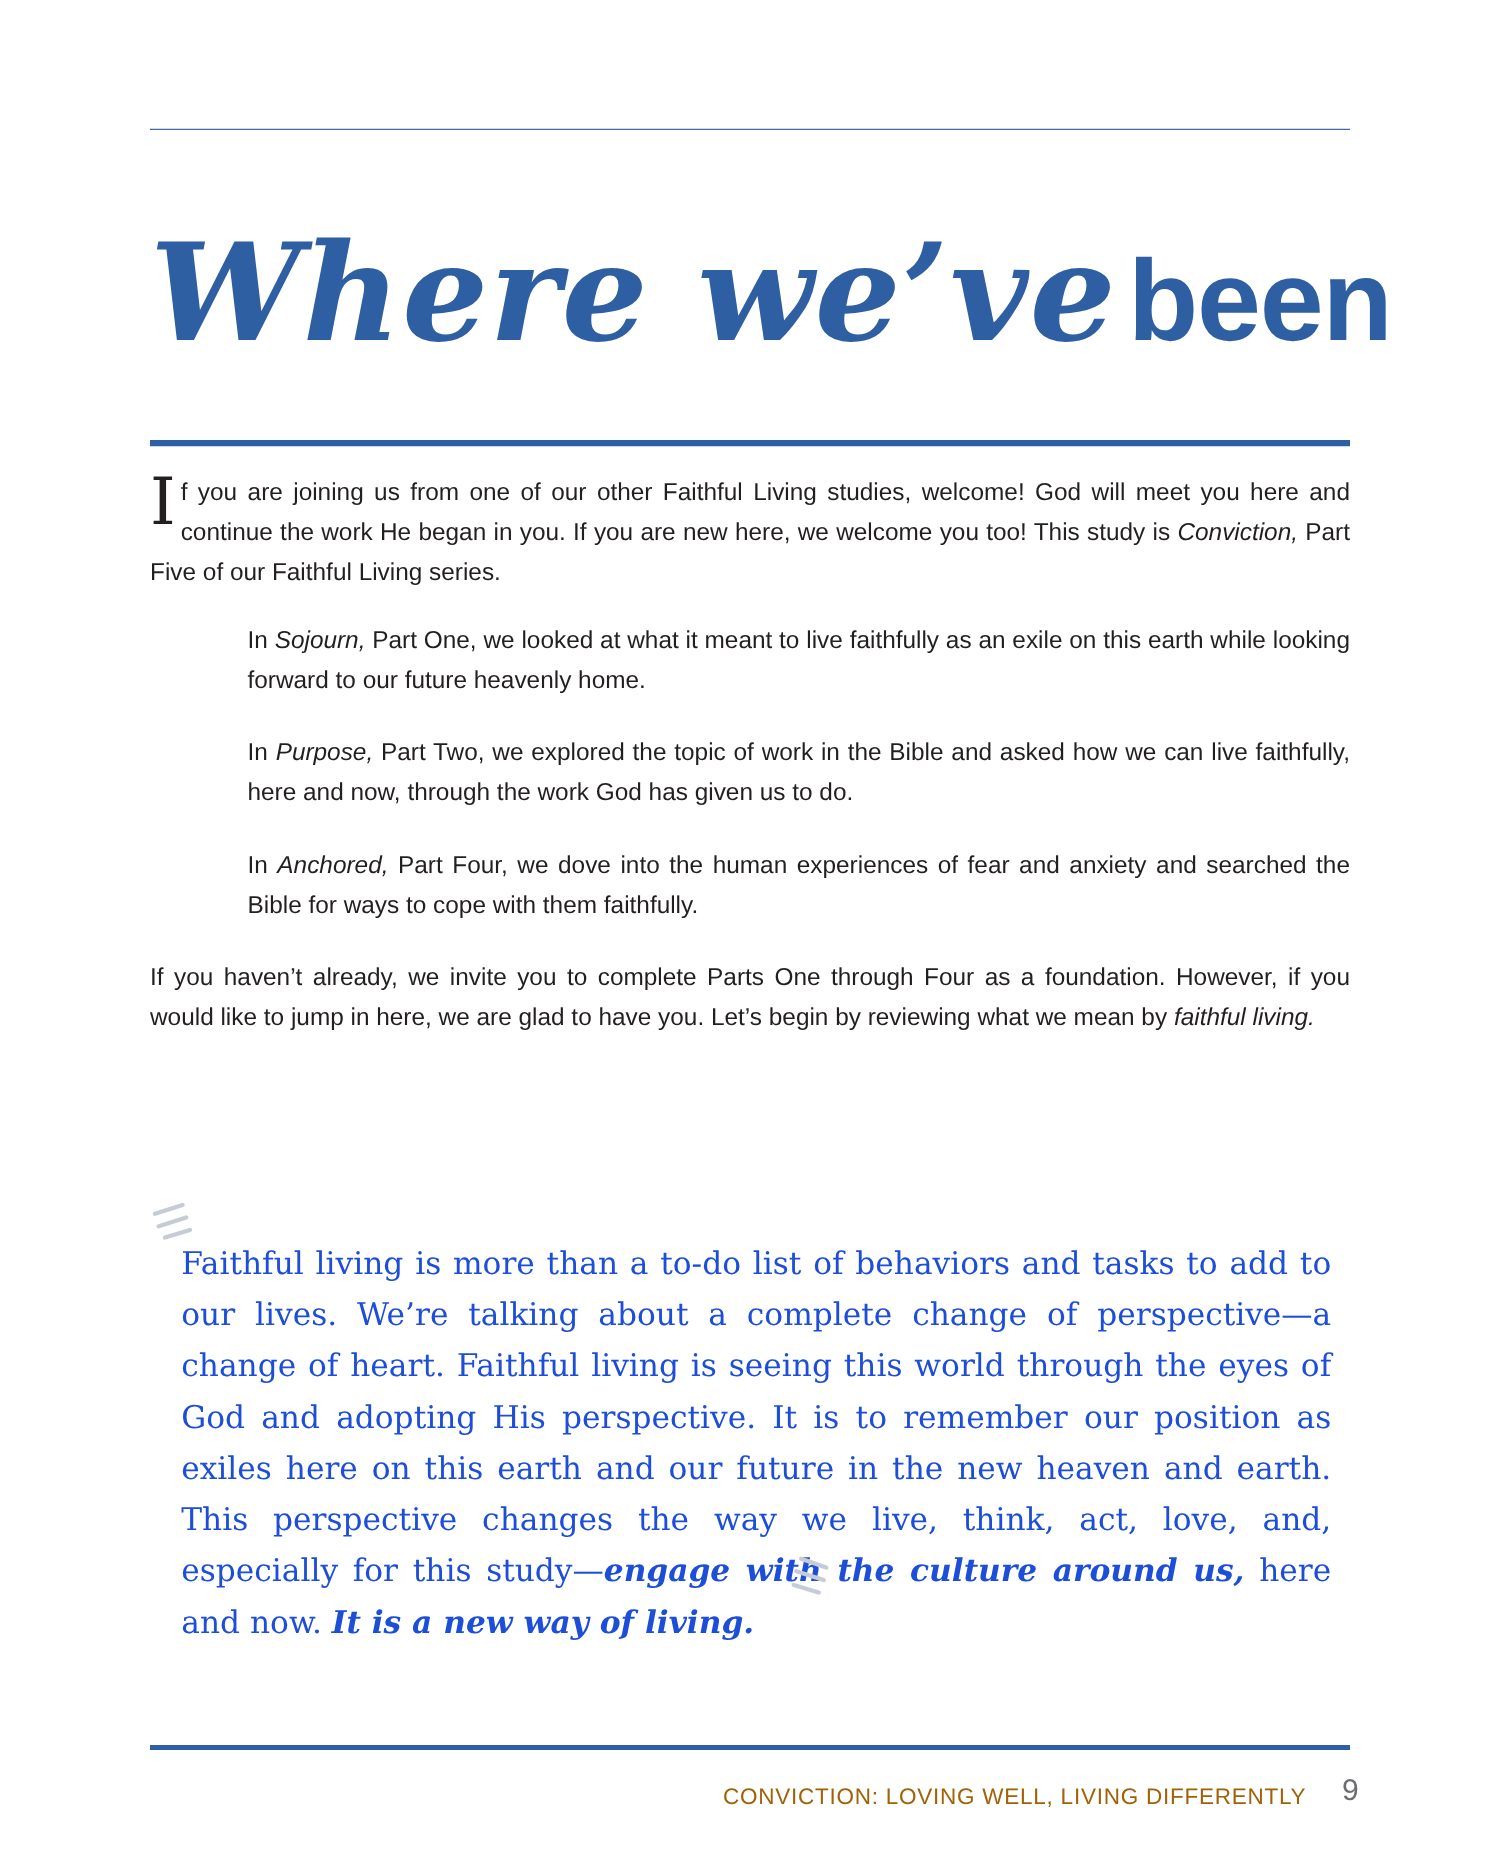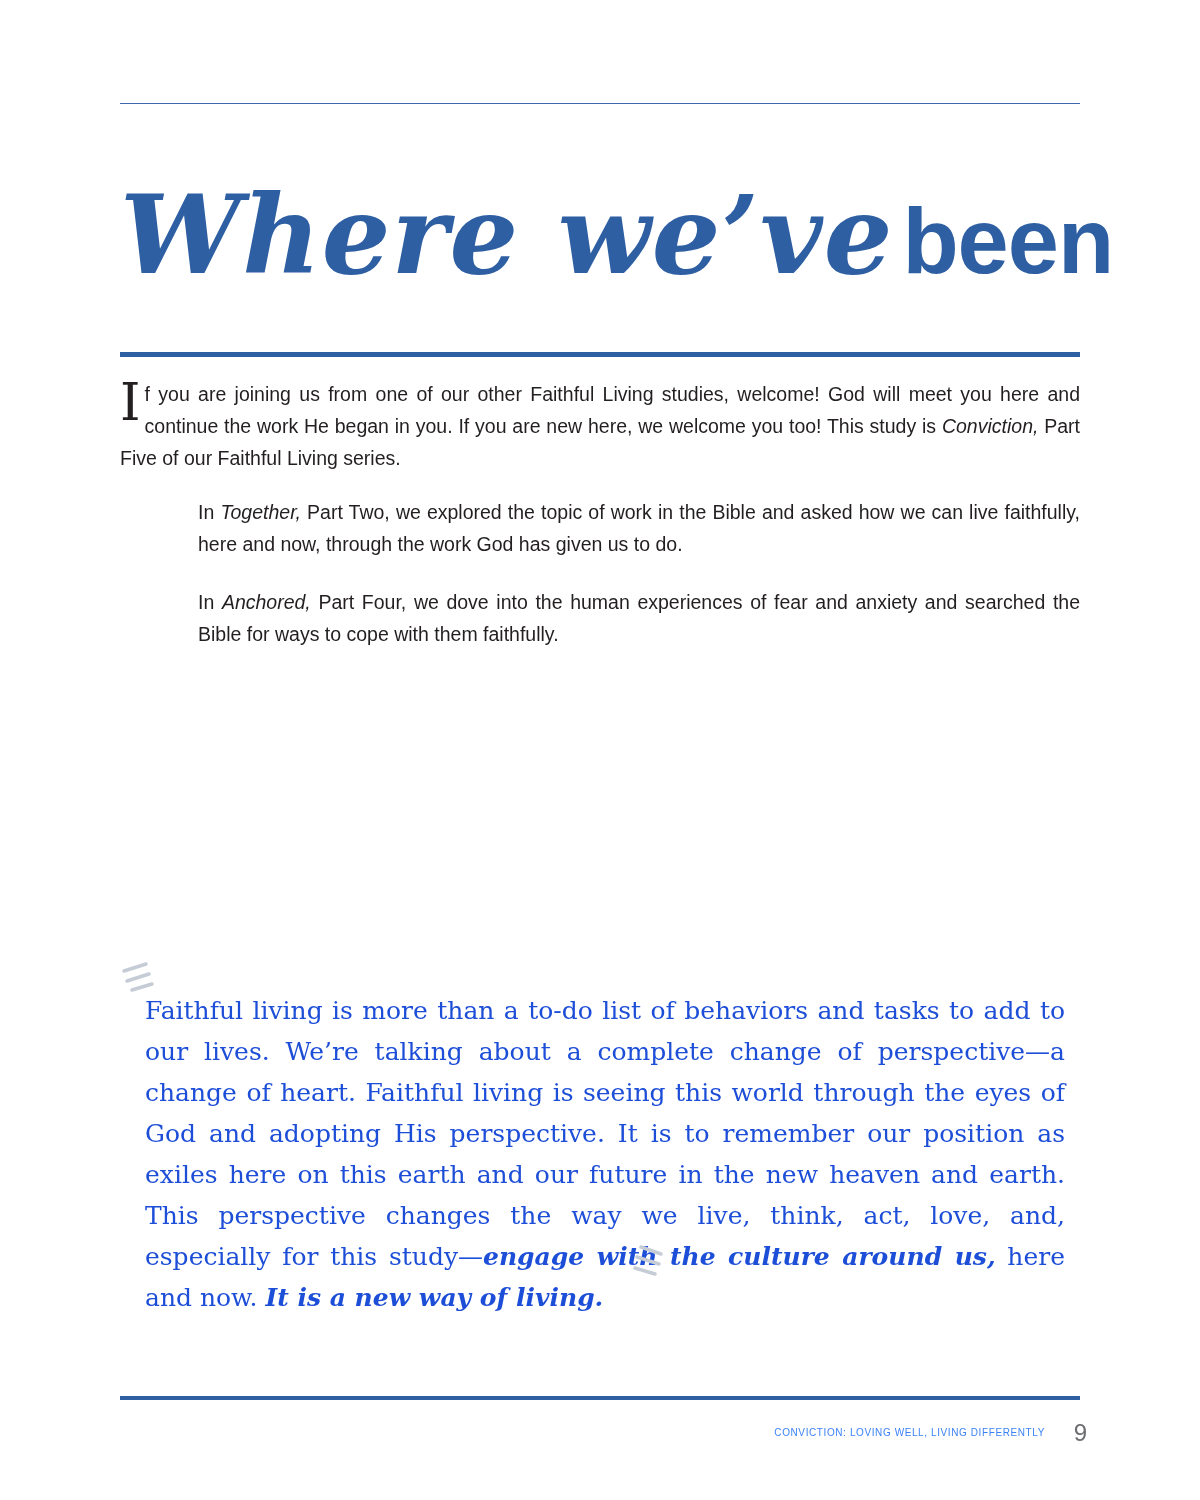"In Sojourn, Part One, we" p.body { html: none -> <p> <span>In </span><em>Sojourn,</em><span> Part One, we looked at what it meant to live faithfully as an exile on this earth while looking forward to our future heavenly home.</span> </p> }
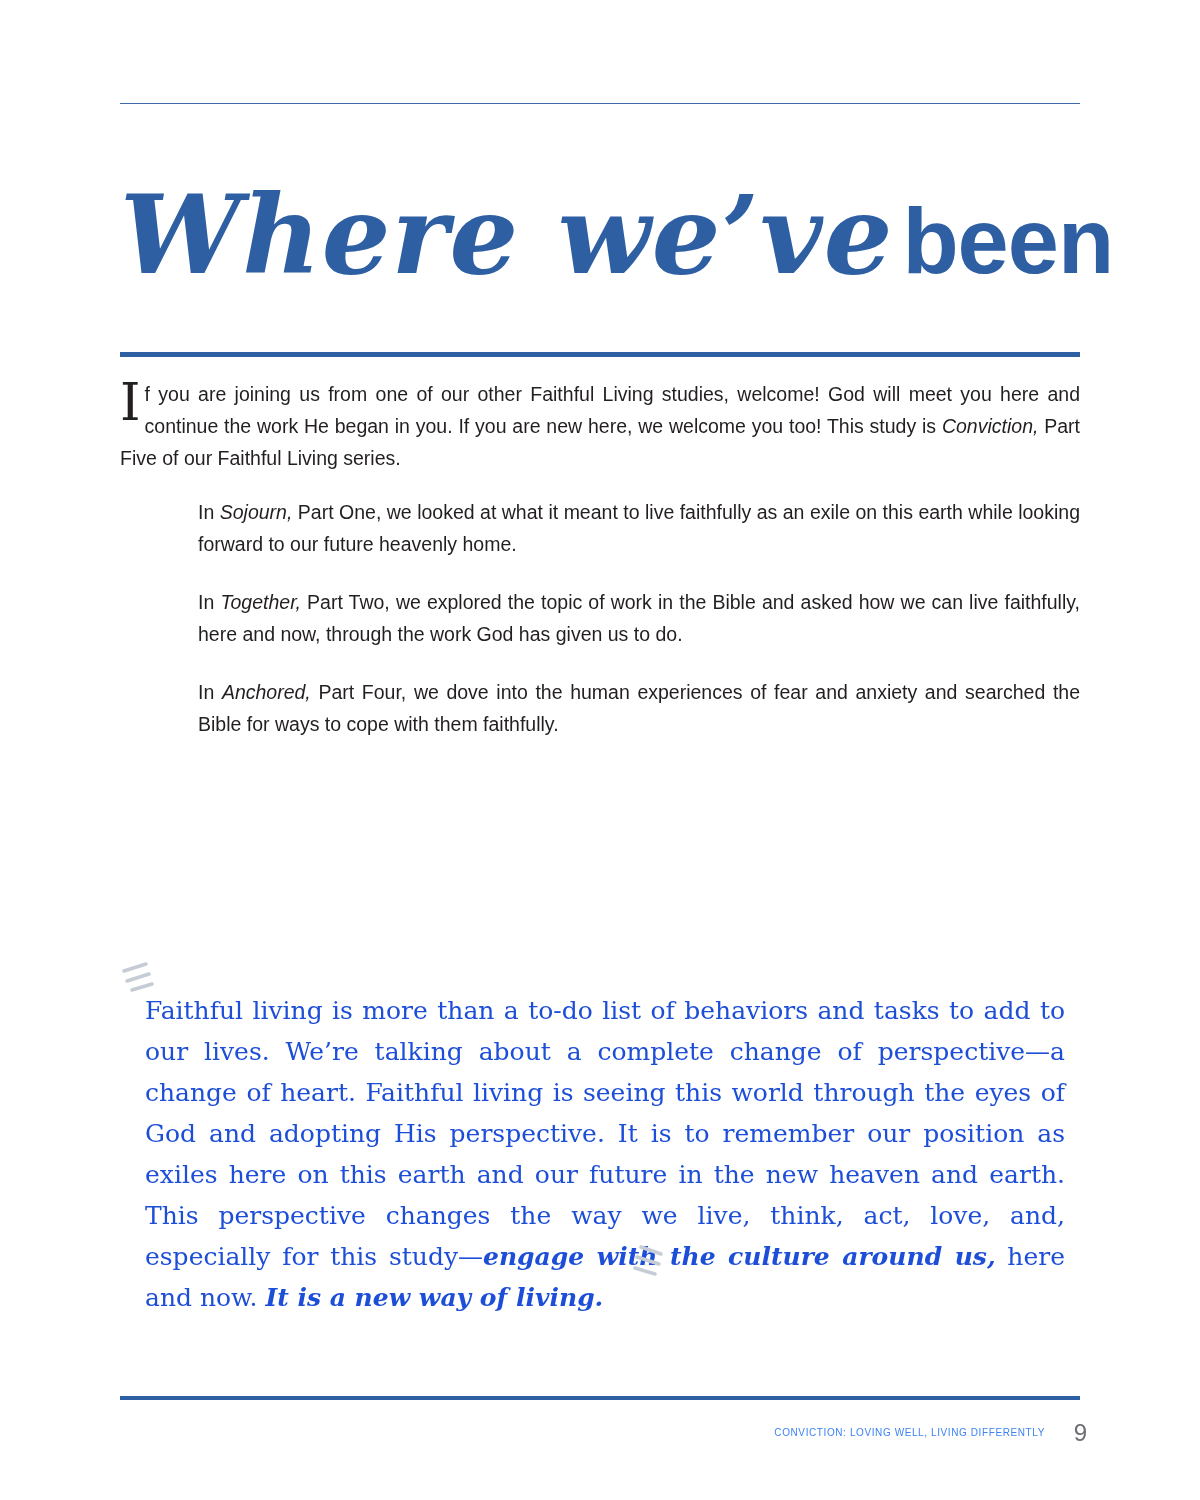"Together," em.ital { text: Together -> Purpose }
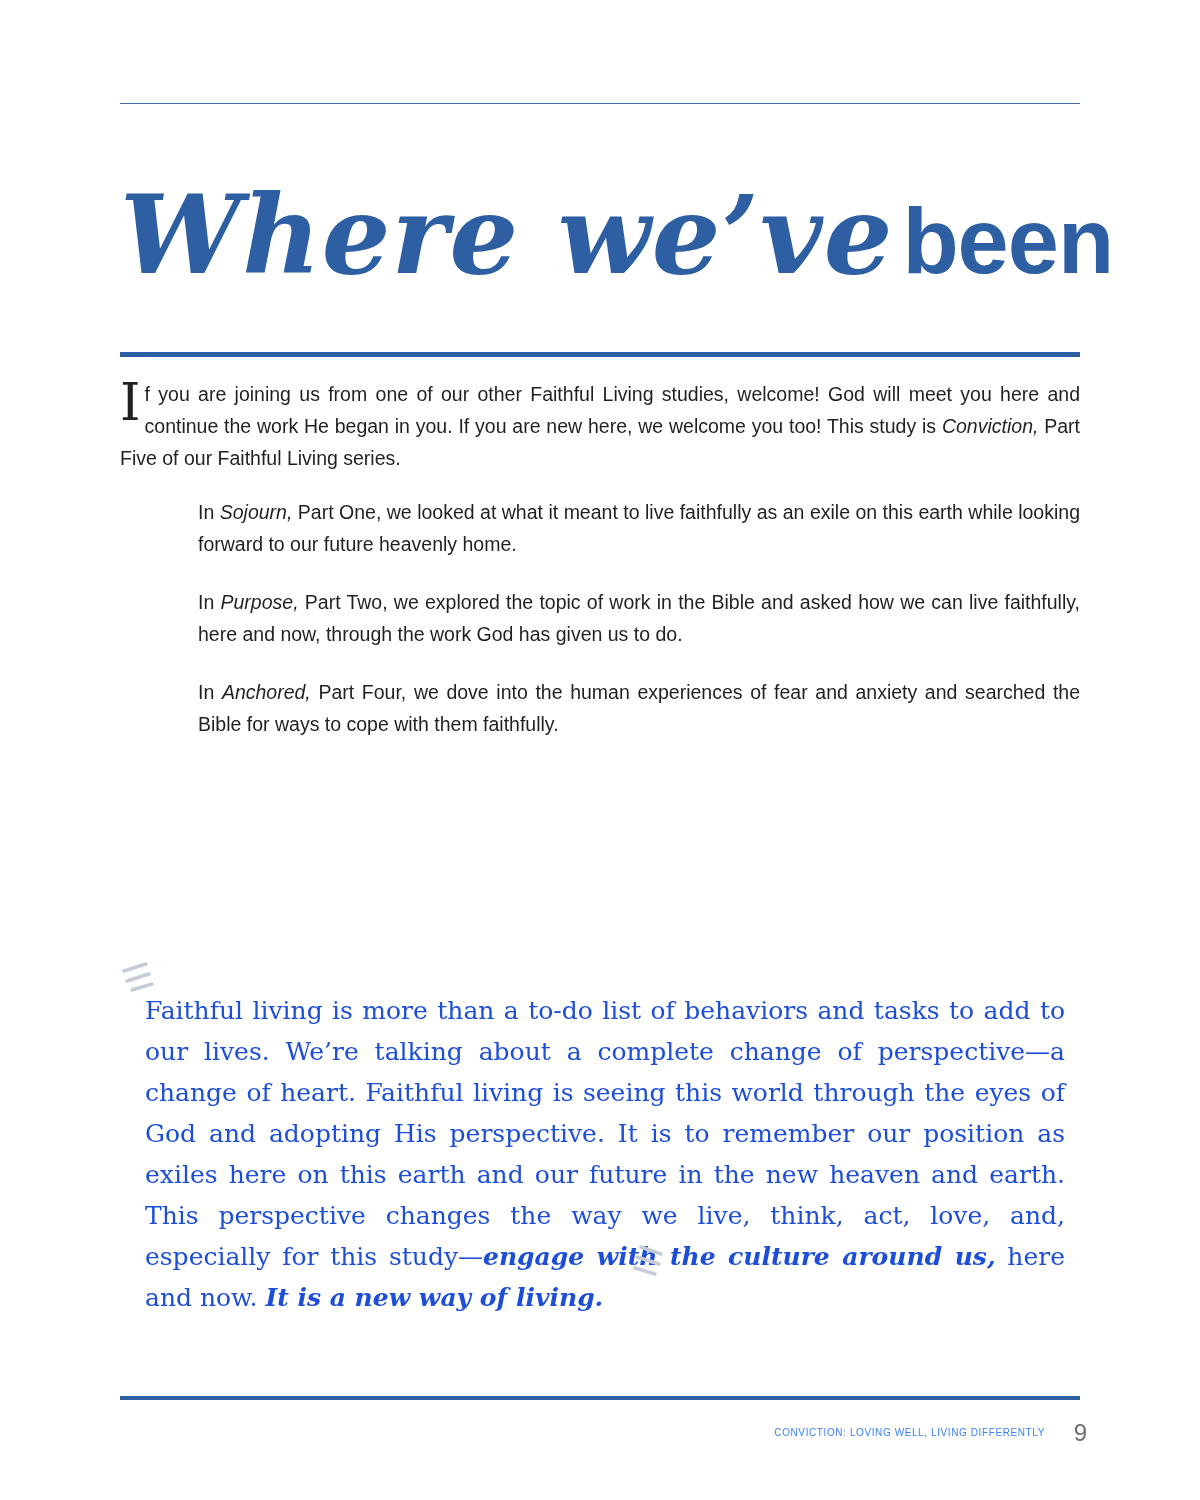"If you haven’t already, we" p.body { html: none -> <p> <span>If you haven’t already, we invite you to complete Parts One through Four as a foundation. However, if you would like to jump in here, we are glad to have you. Let’s begin by reviewing what we mean by </span><em>faithful living.</em> </p> }
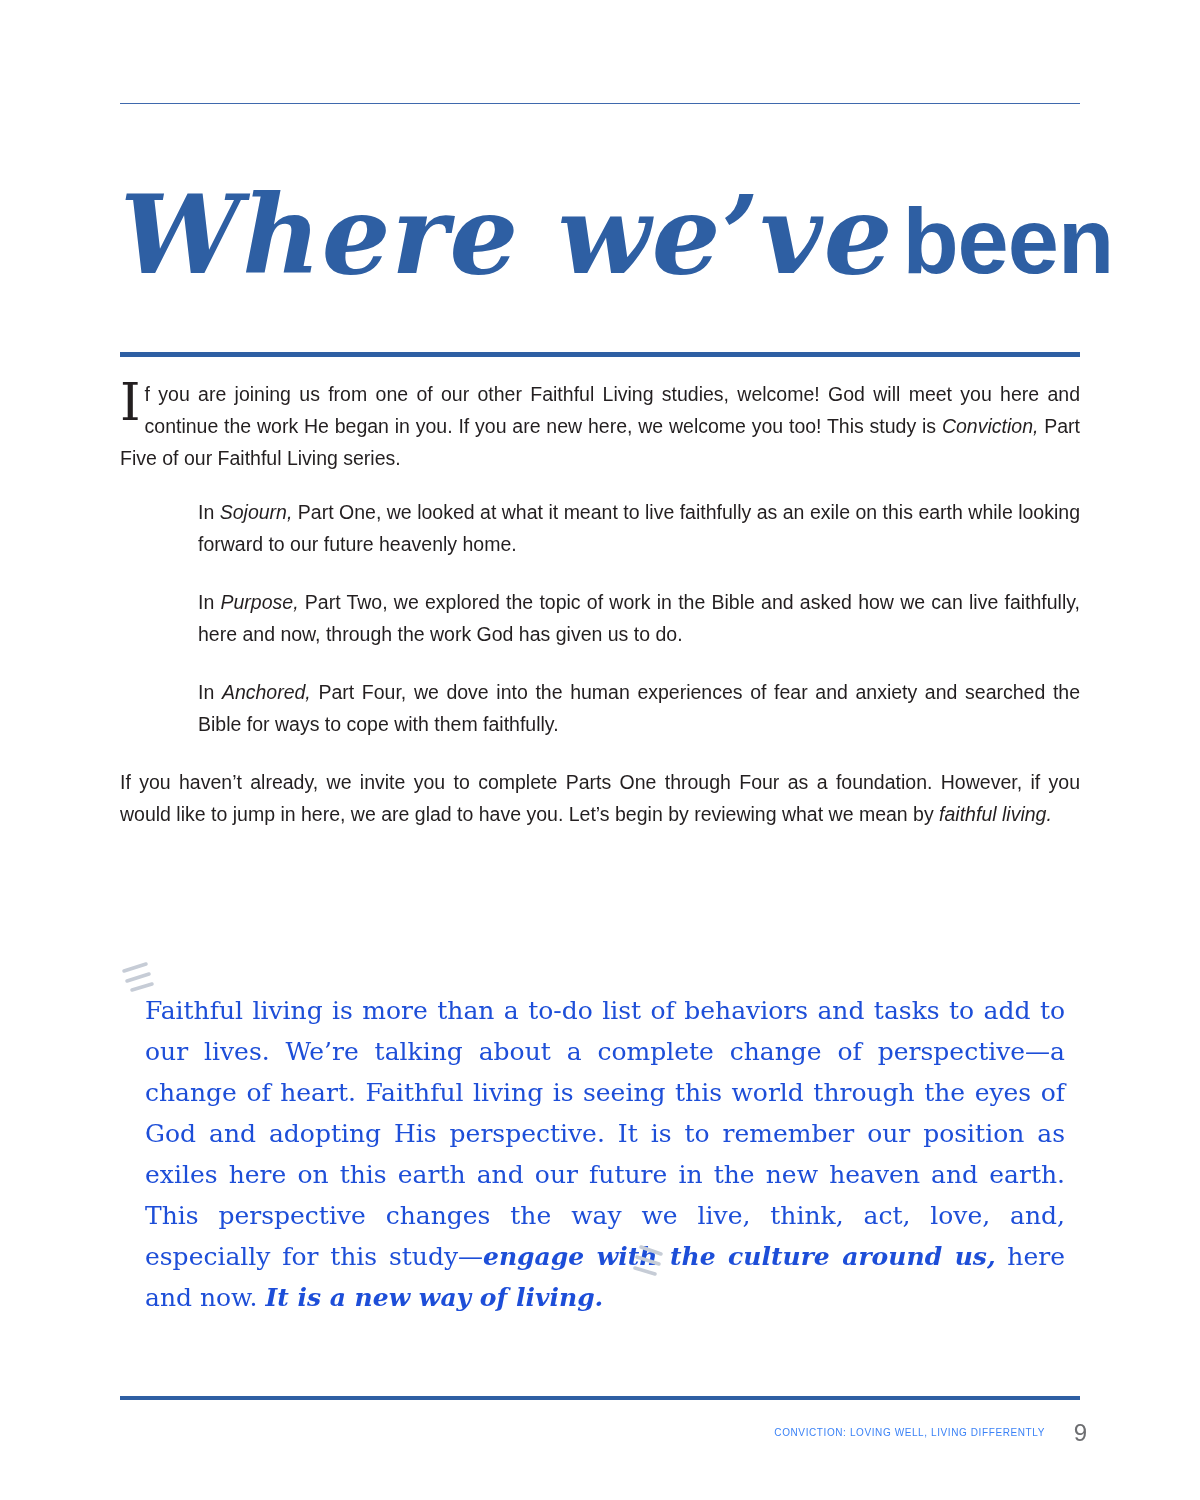"CONVICTION: LOVING WELL, LIVING" .footer-text { color: #3b82f6 -> #a16207; font-size: 10px -> 18px }
